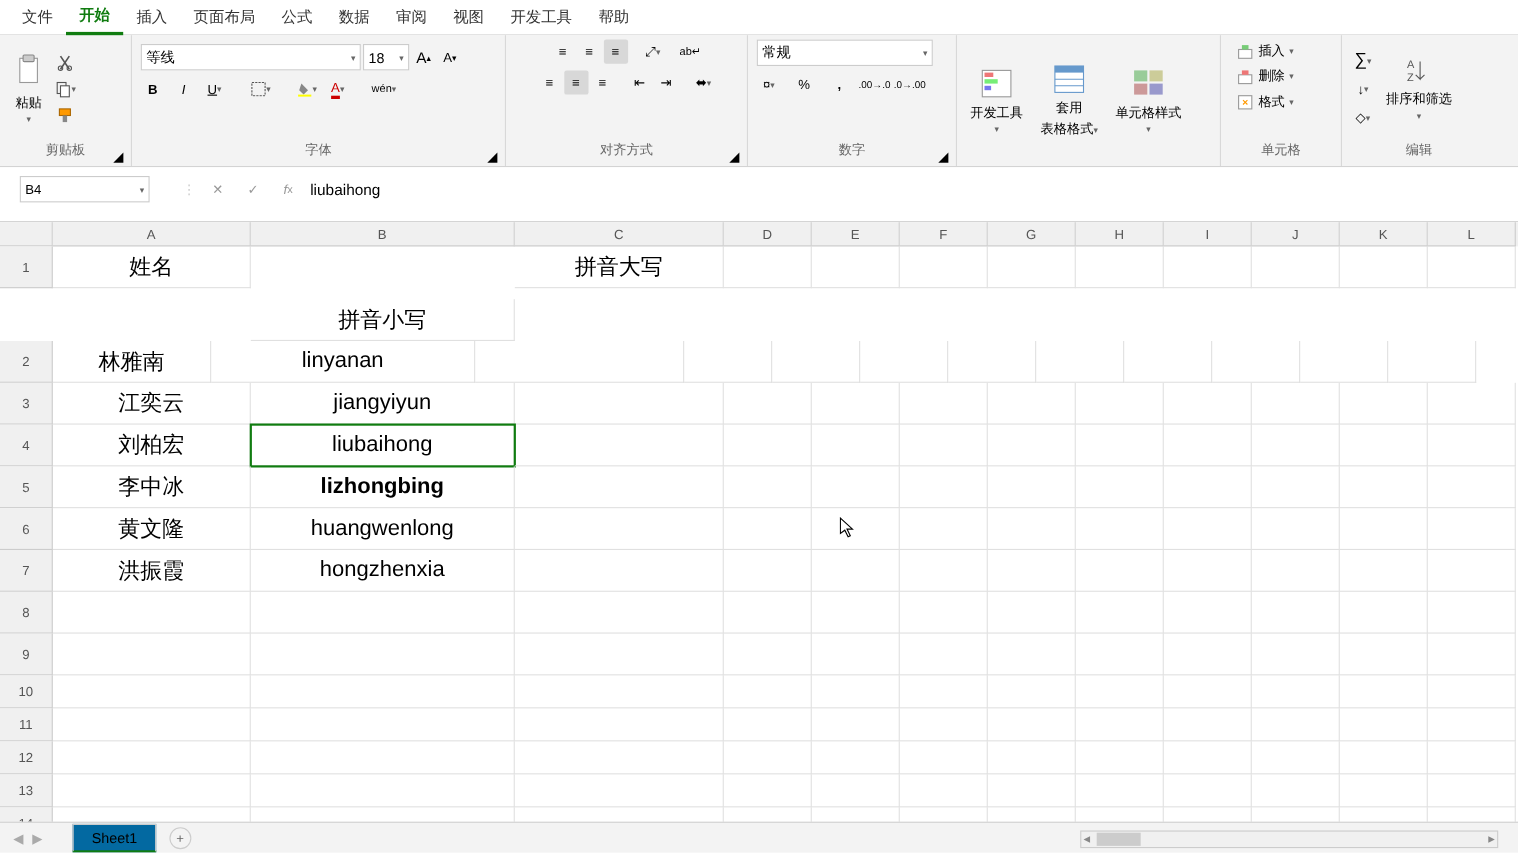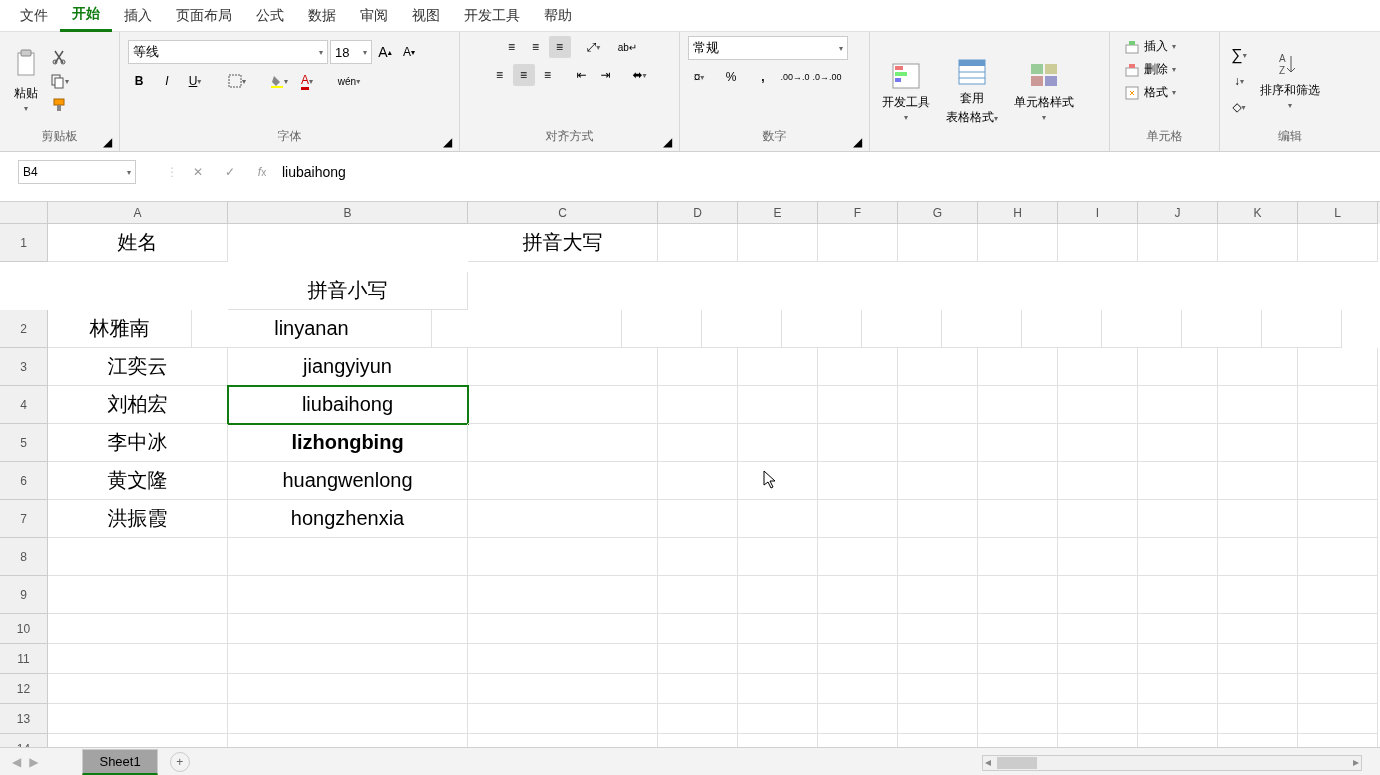"Sheet1" .sheet-tab { background: #a3a3a3 -> #0369a1; margin-left: 32px -> 16px }
